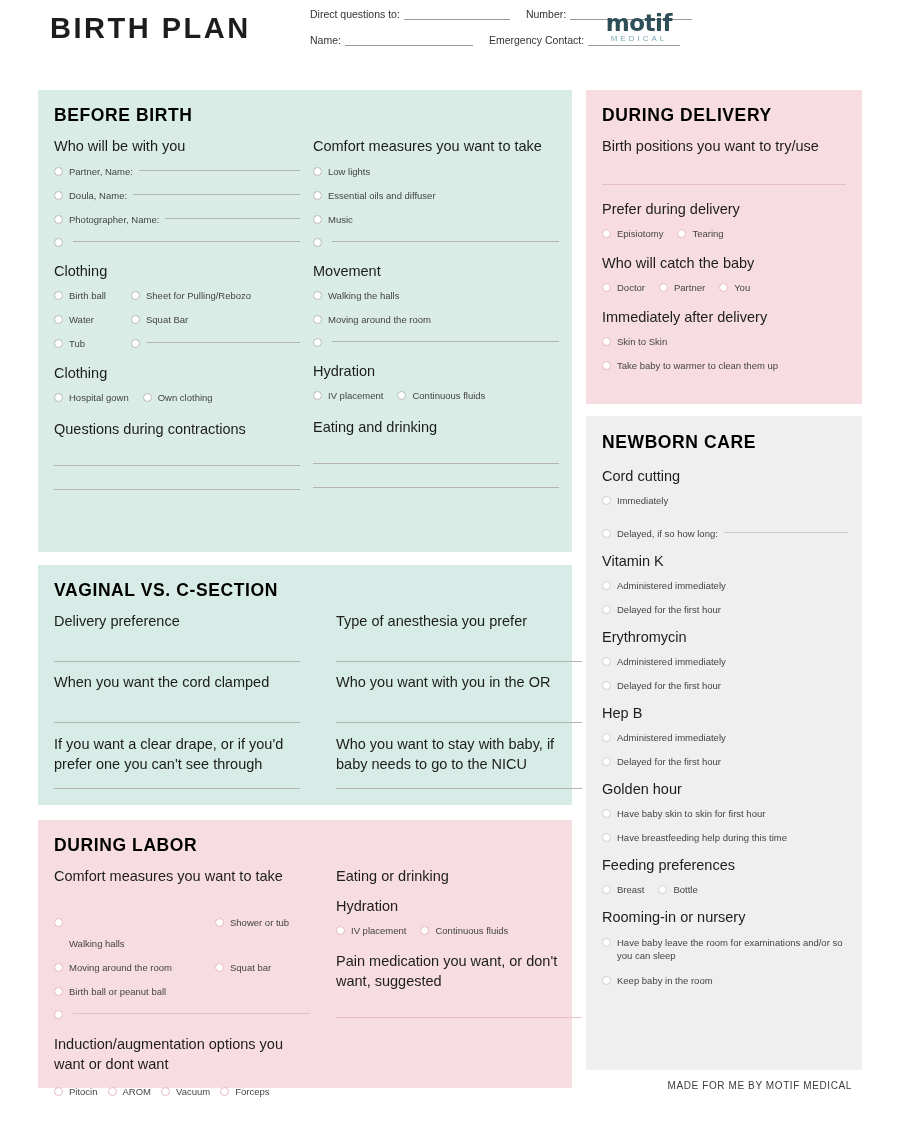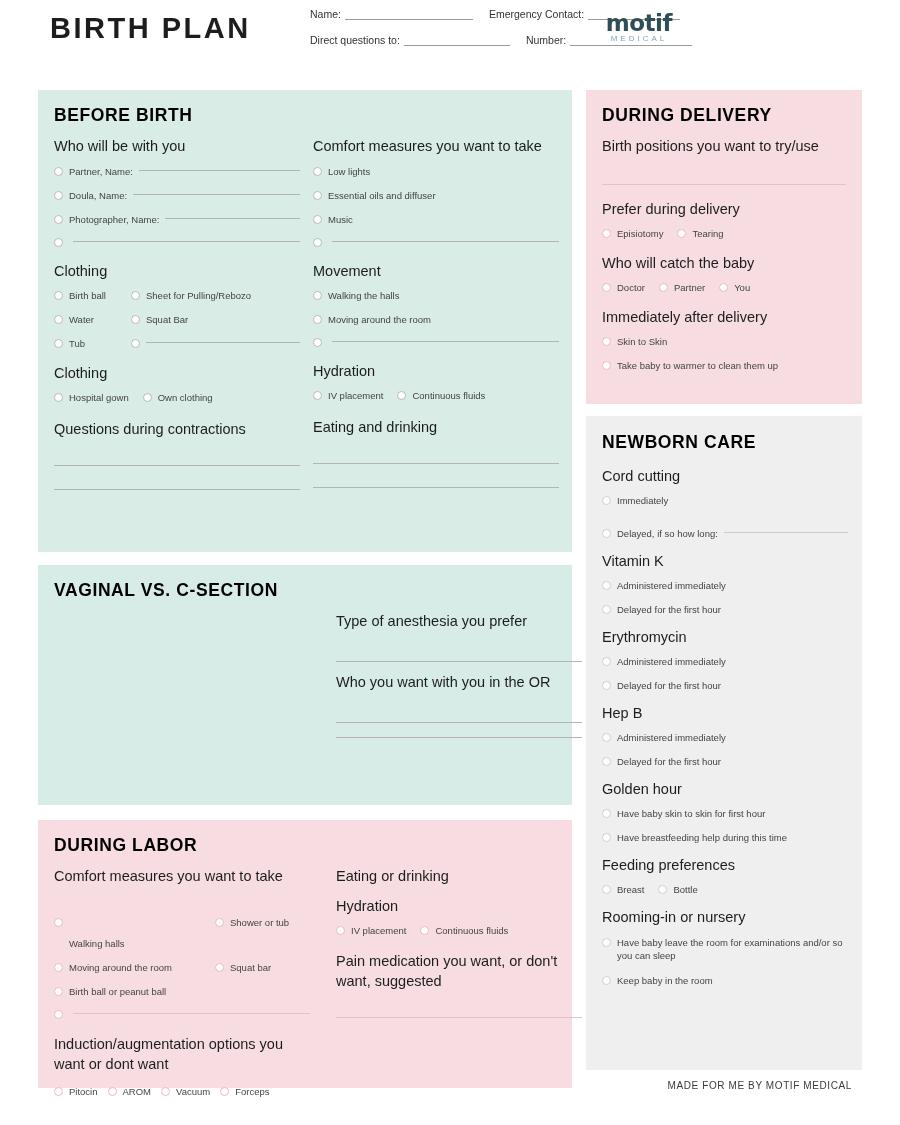"Name:" div.hf-row { order: before "Direct questions to:" -> after "Direct questions to:" }
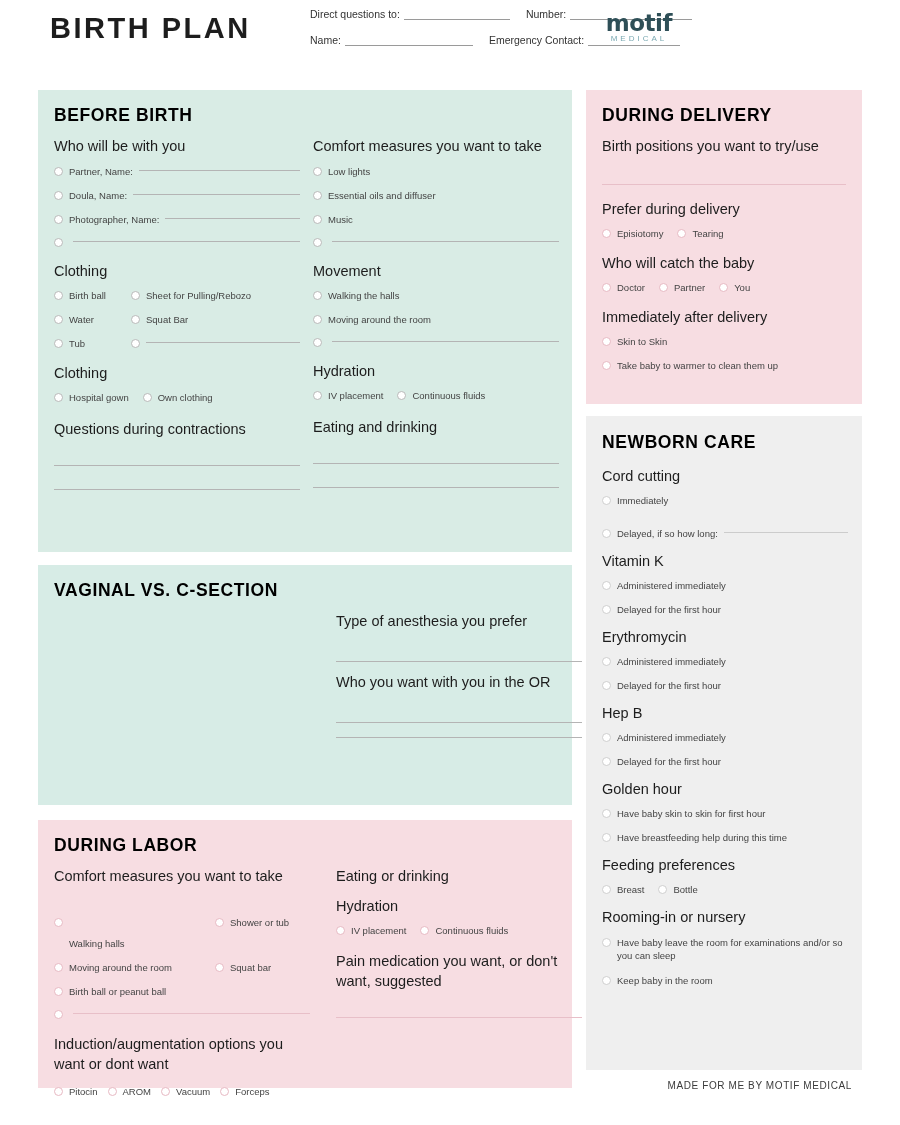"Delivery preference" div.col { html: none -> <div> <div>Delivery preference</div> <div></div> <div>When you want the cord clamped</div> <div></div> <div>If you want a clear drape, or if you'd prefer one you can't see through</div> <div></div> </div> }
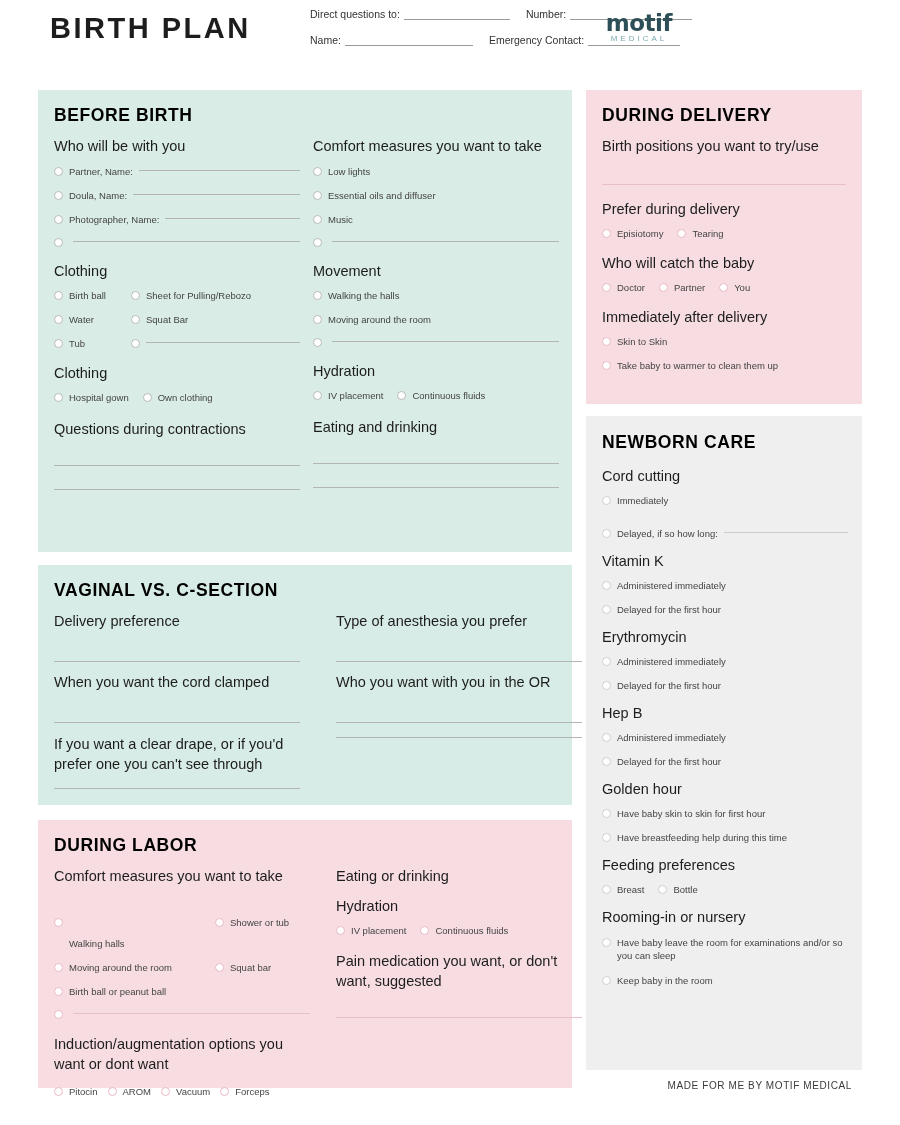"Who you want to stay" div.sub-h { html: none -> <div>Who you want to stay with baby, if baby needs to go to the NICU</div> }
